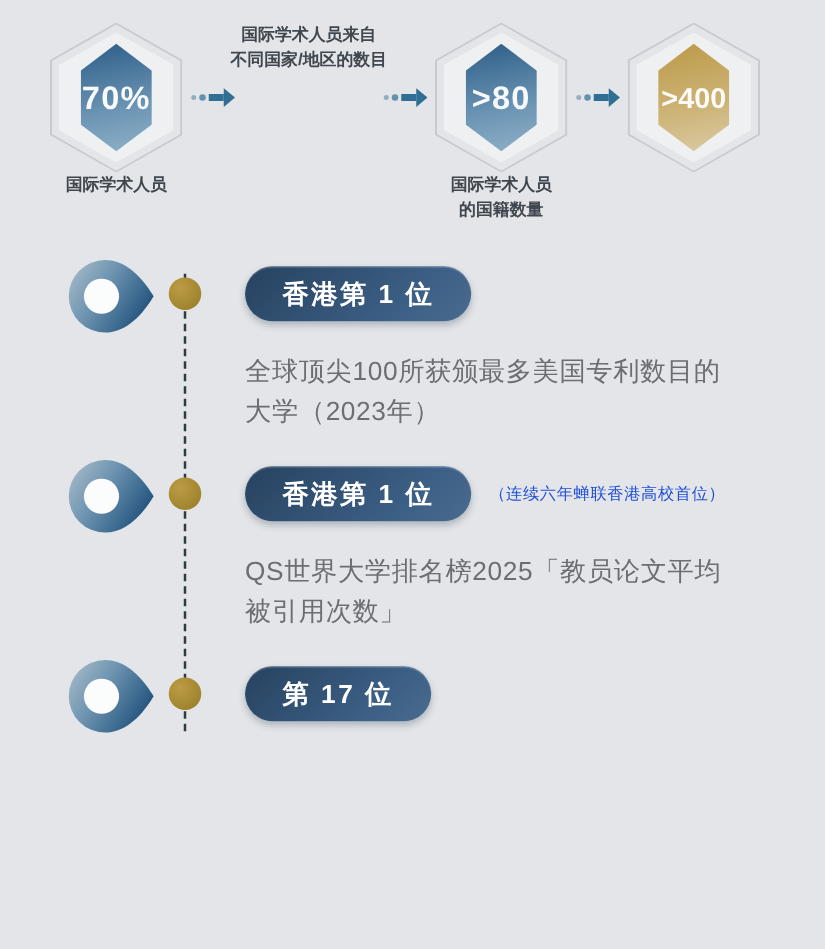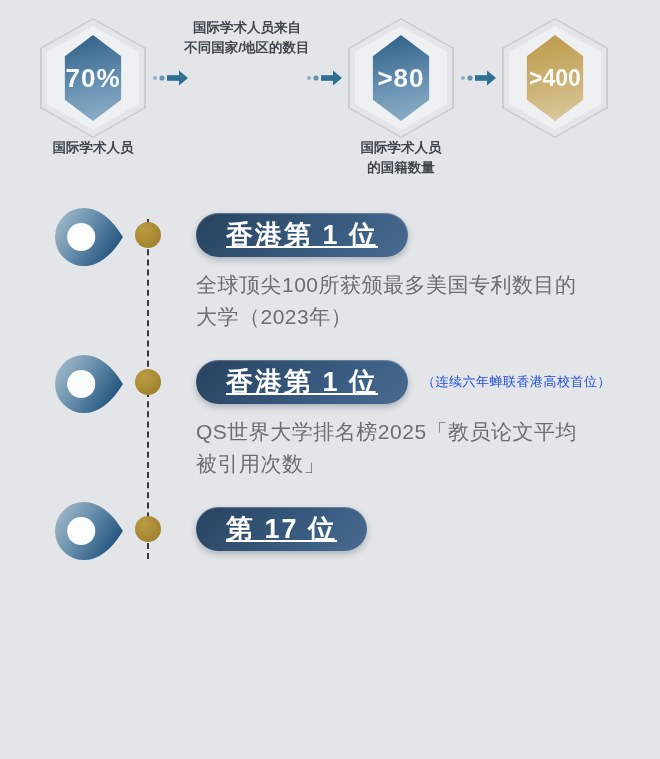"香港第 1 位" .rank-badge { font-size: 27px -> 21px; text-decoration: underline -> none }
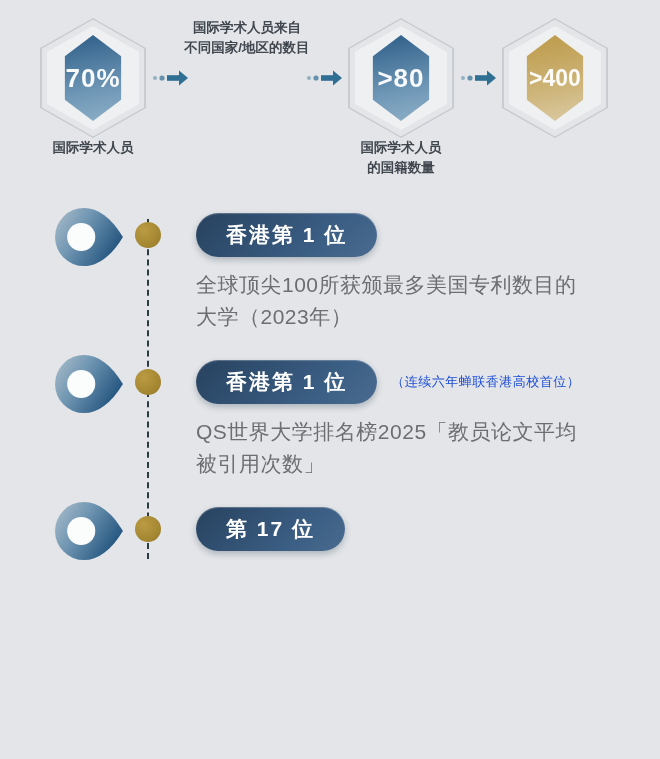"全球顶尖100所获颁最多美国专利数目的" .rank-desc { margin-top: 12px -> 25px }
